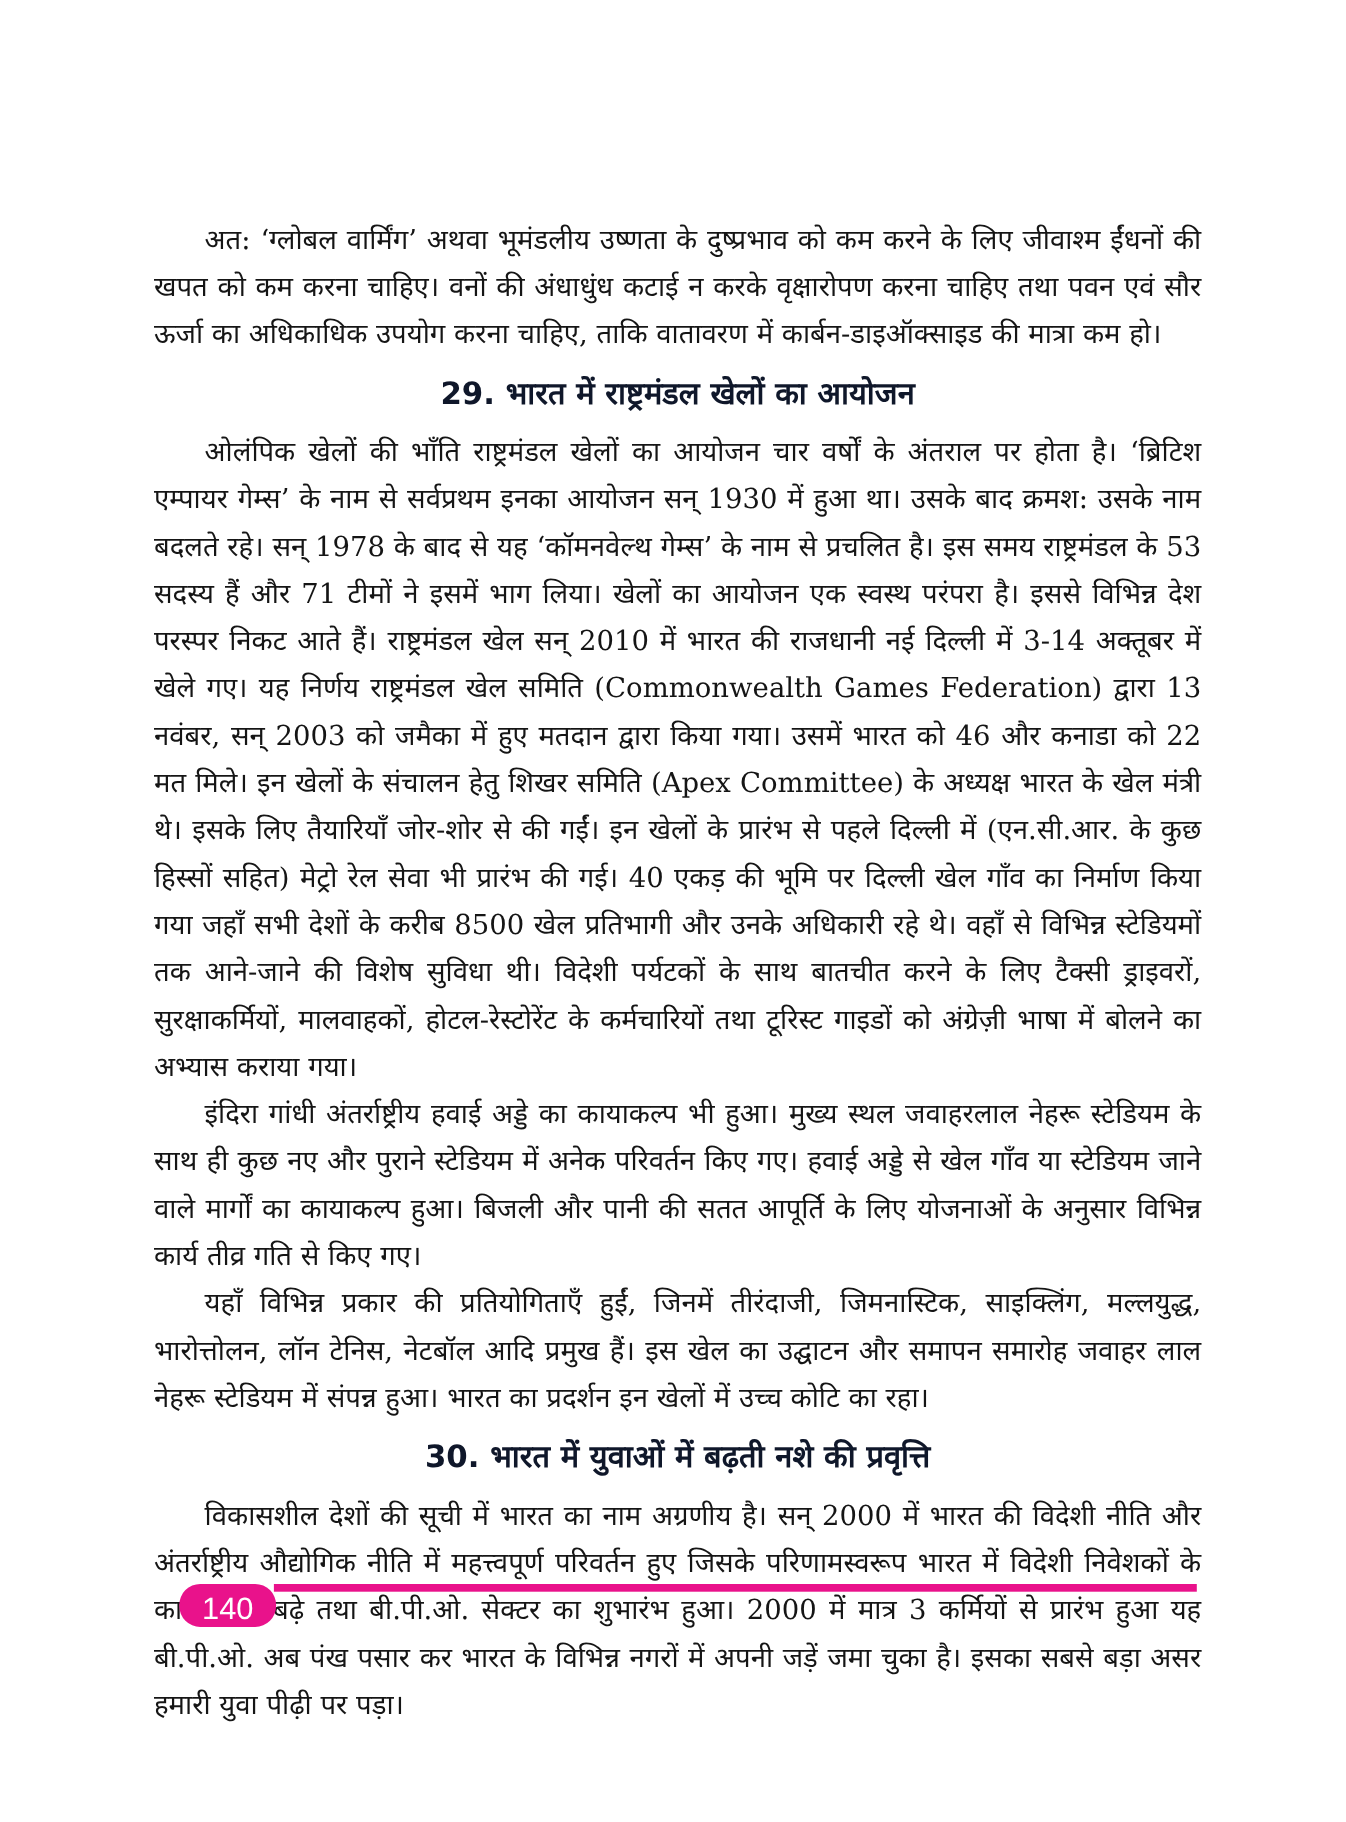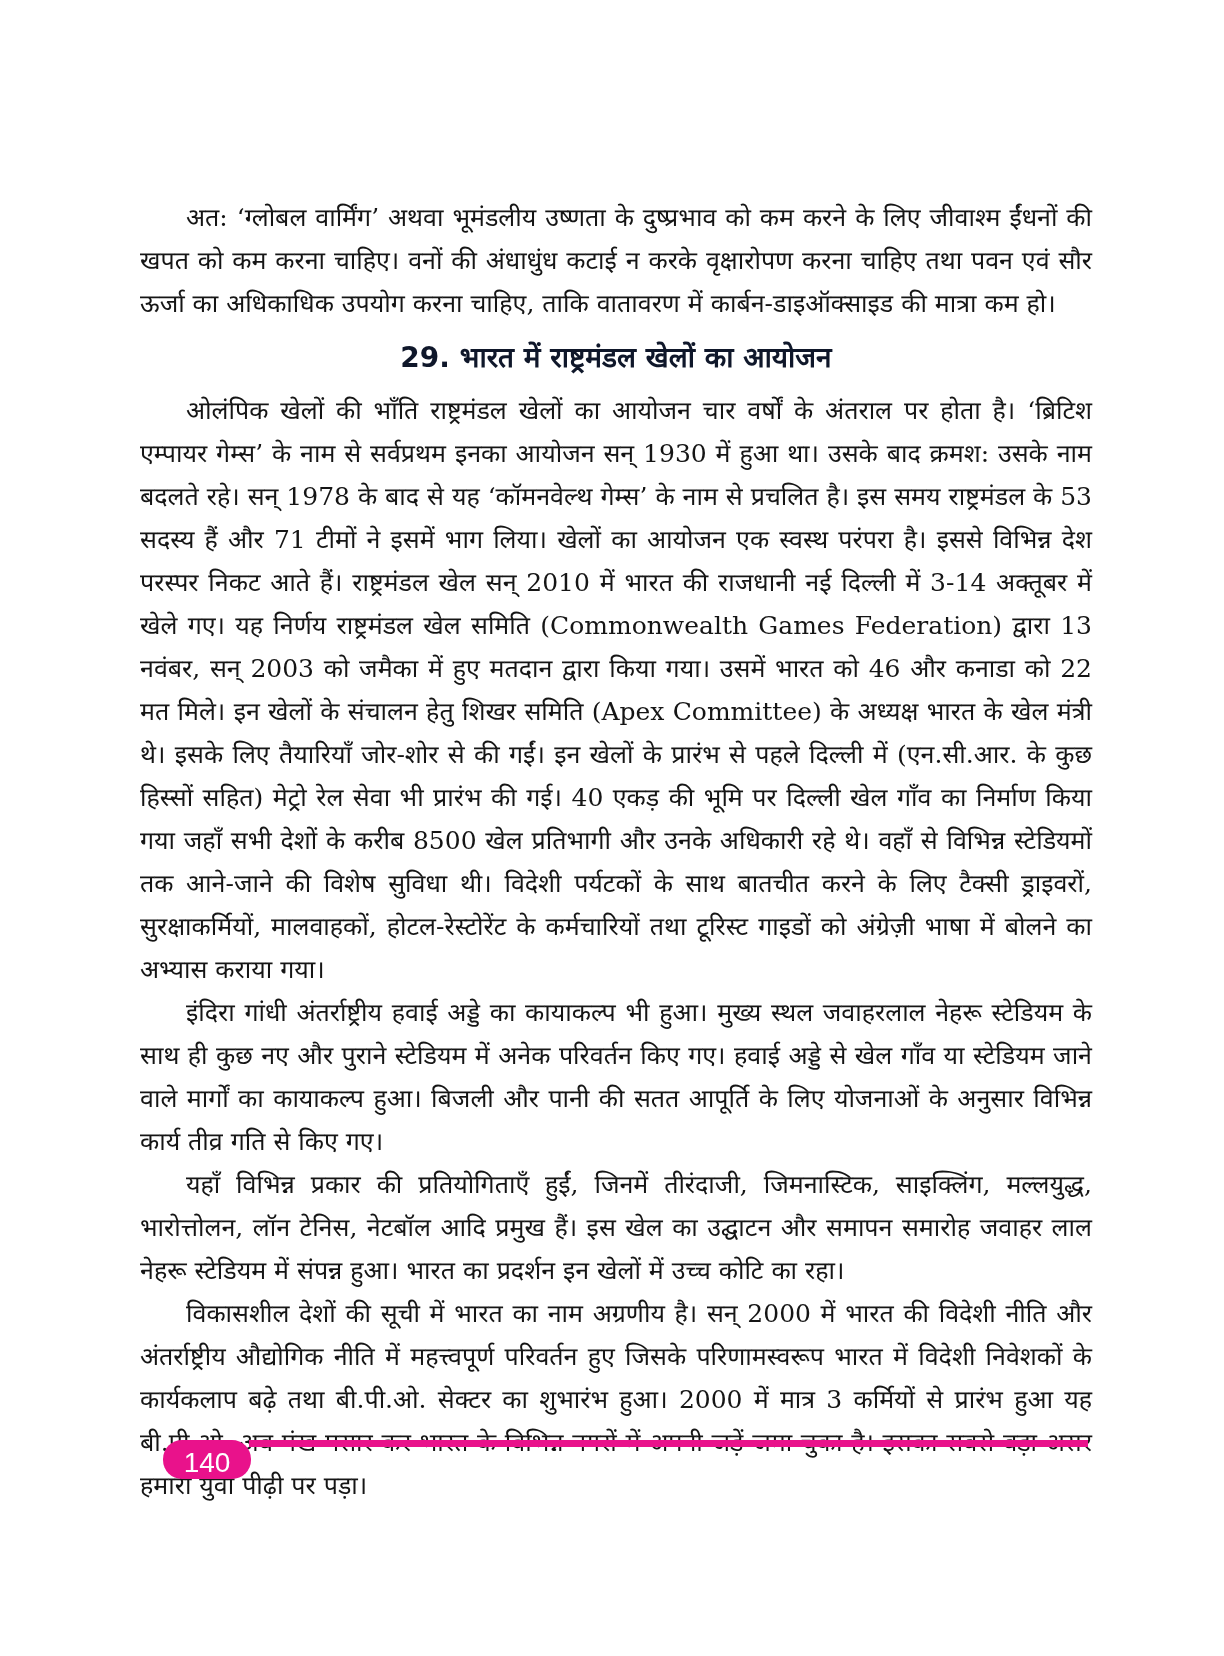"30. भारत में युवाओं में" h2.section-heading { html: none -> <h2>30. भारत में युवाओं में बढ़ती नशे की प्रवृत्ति</h2> }
